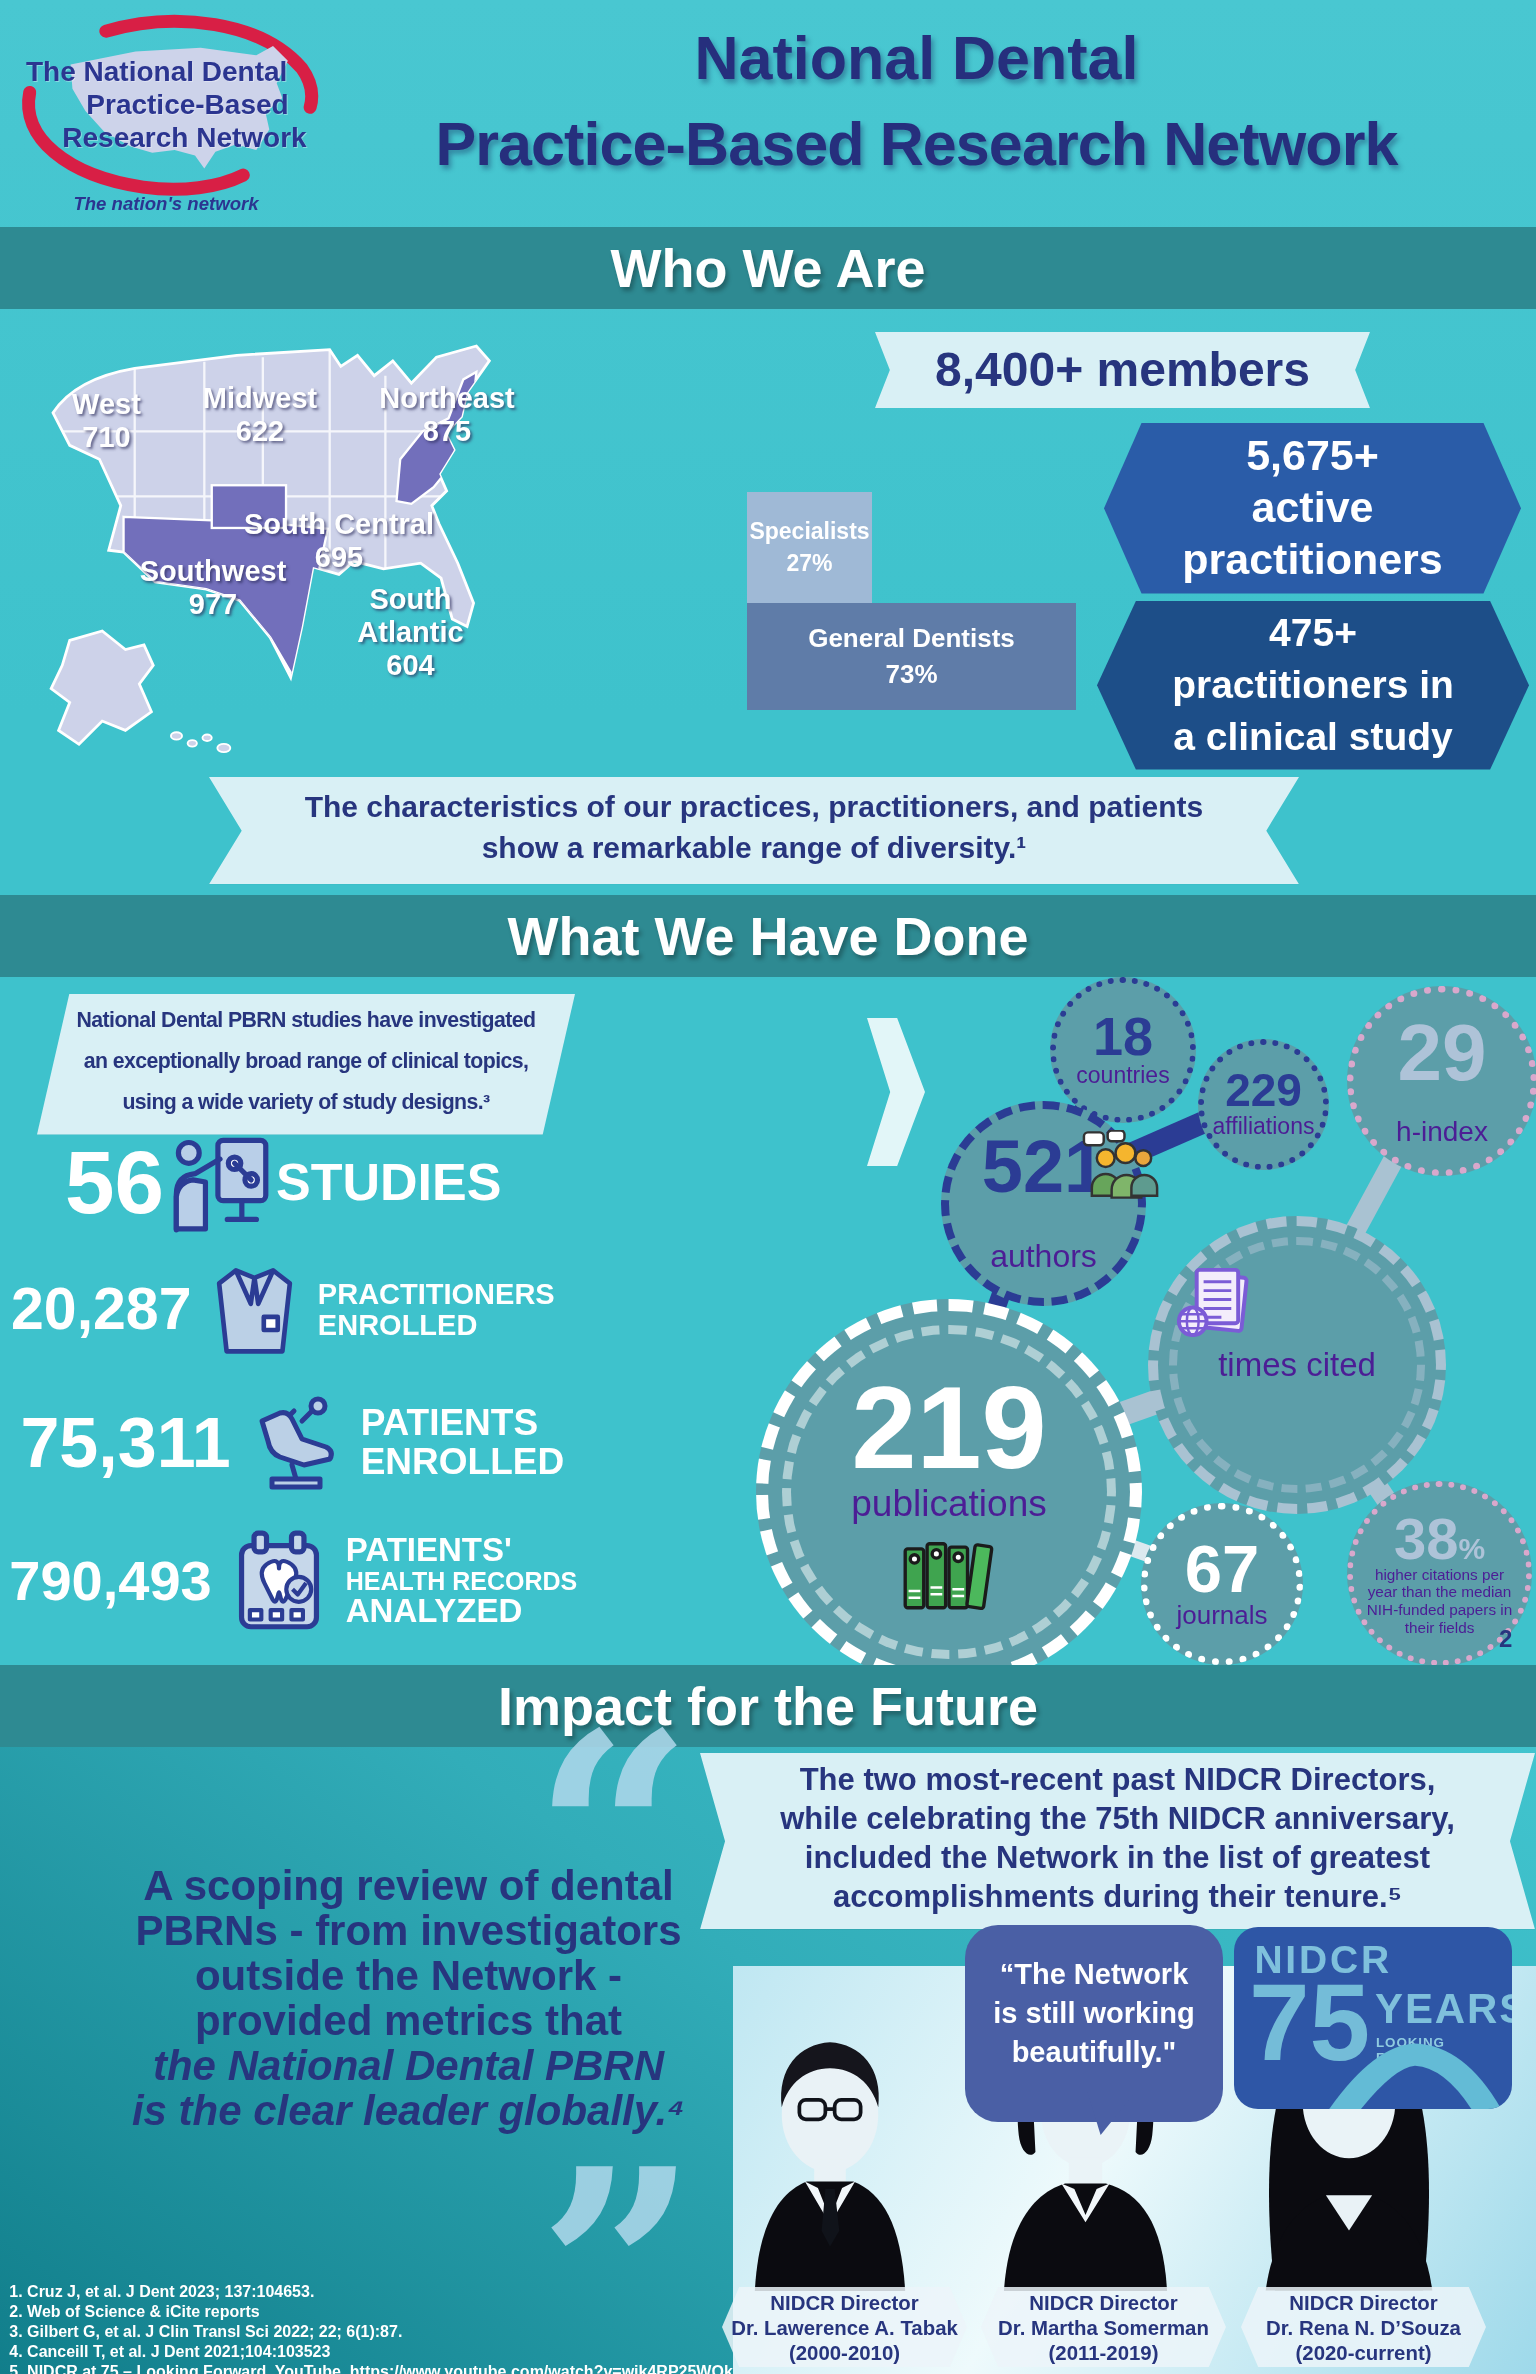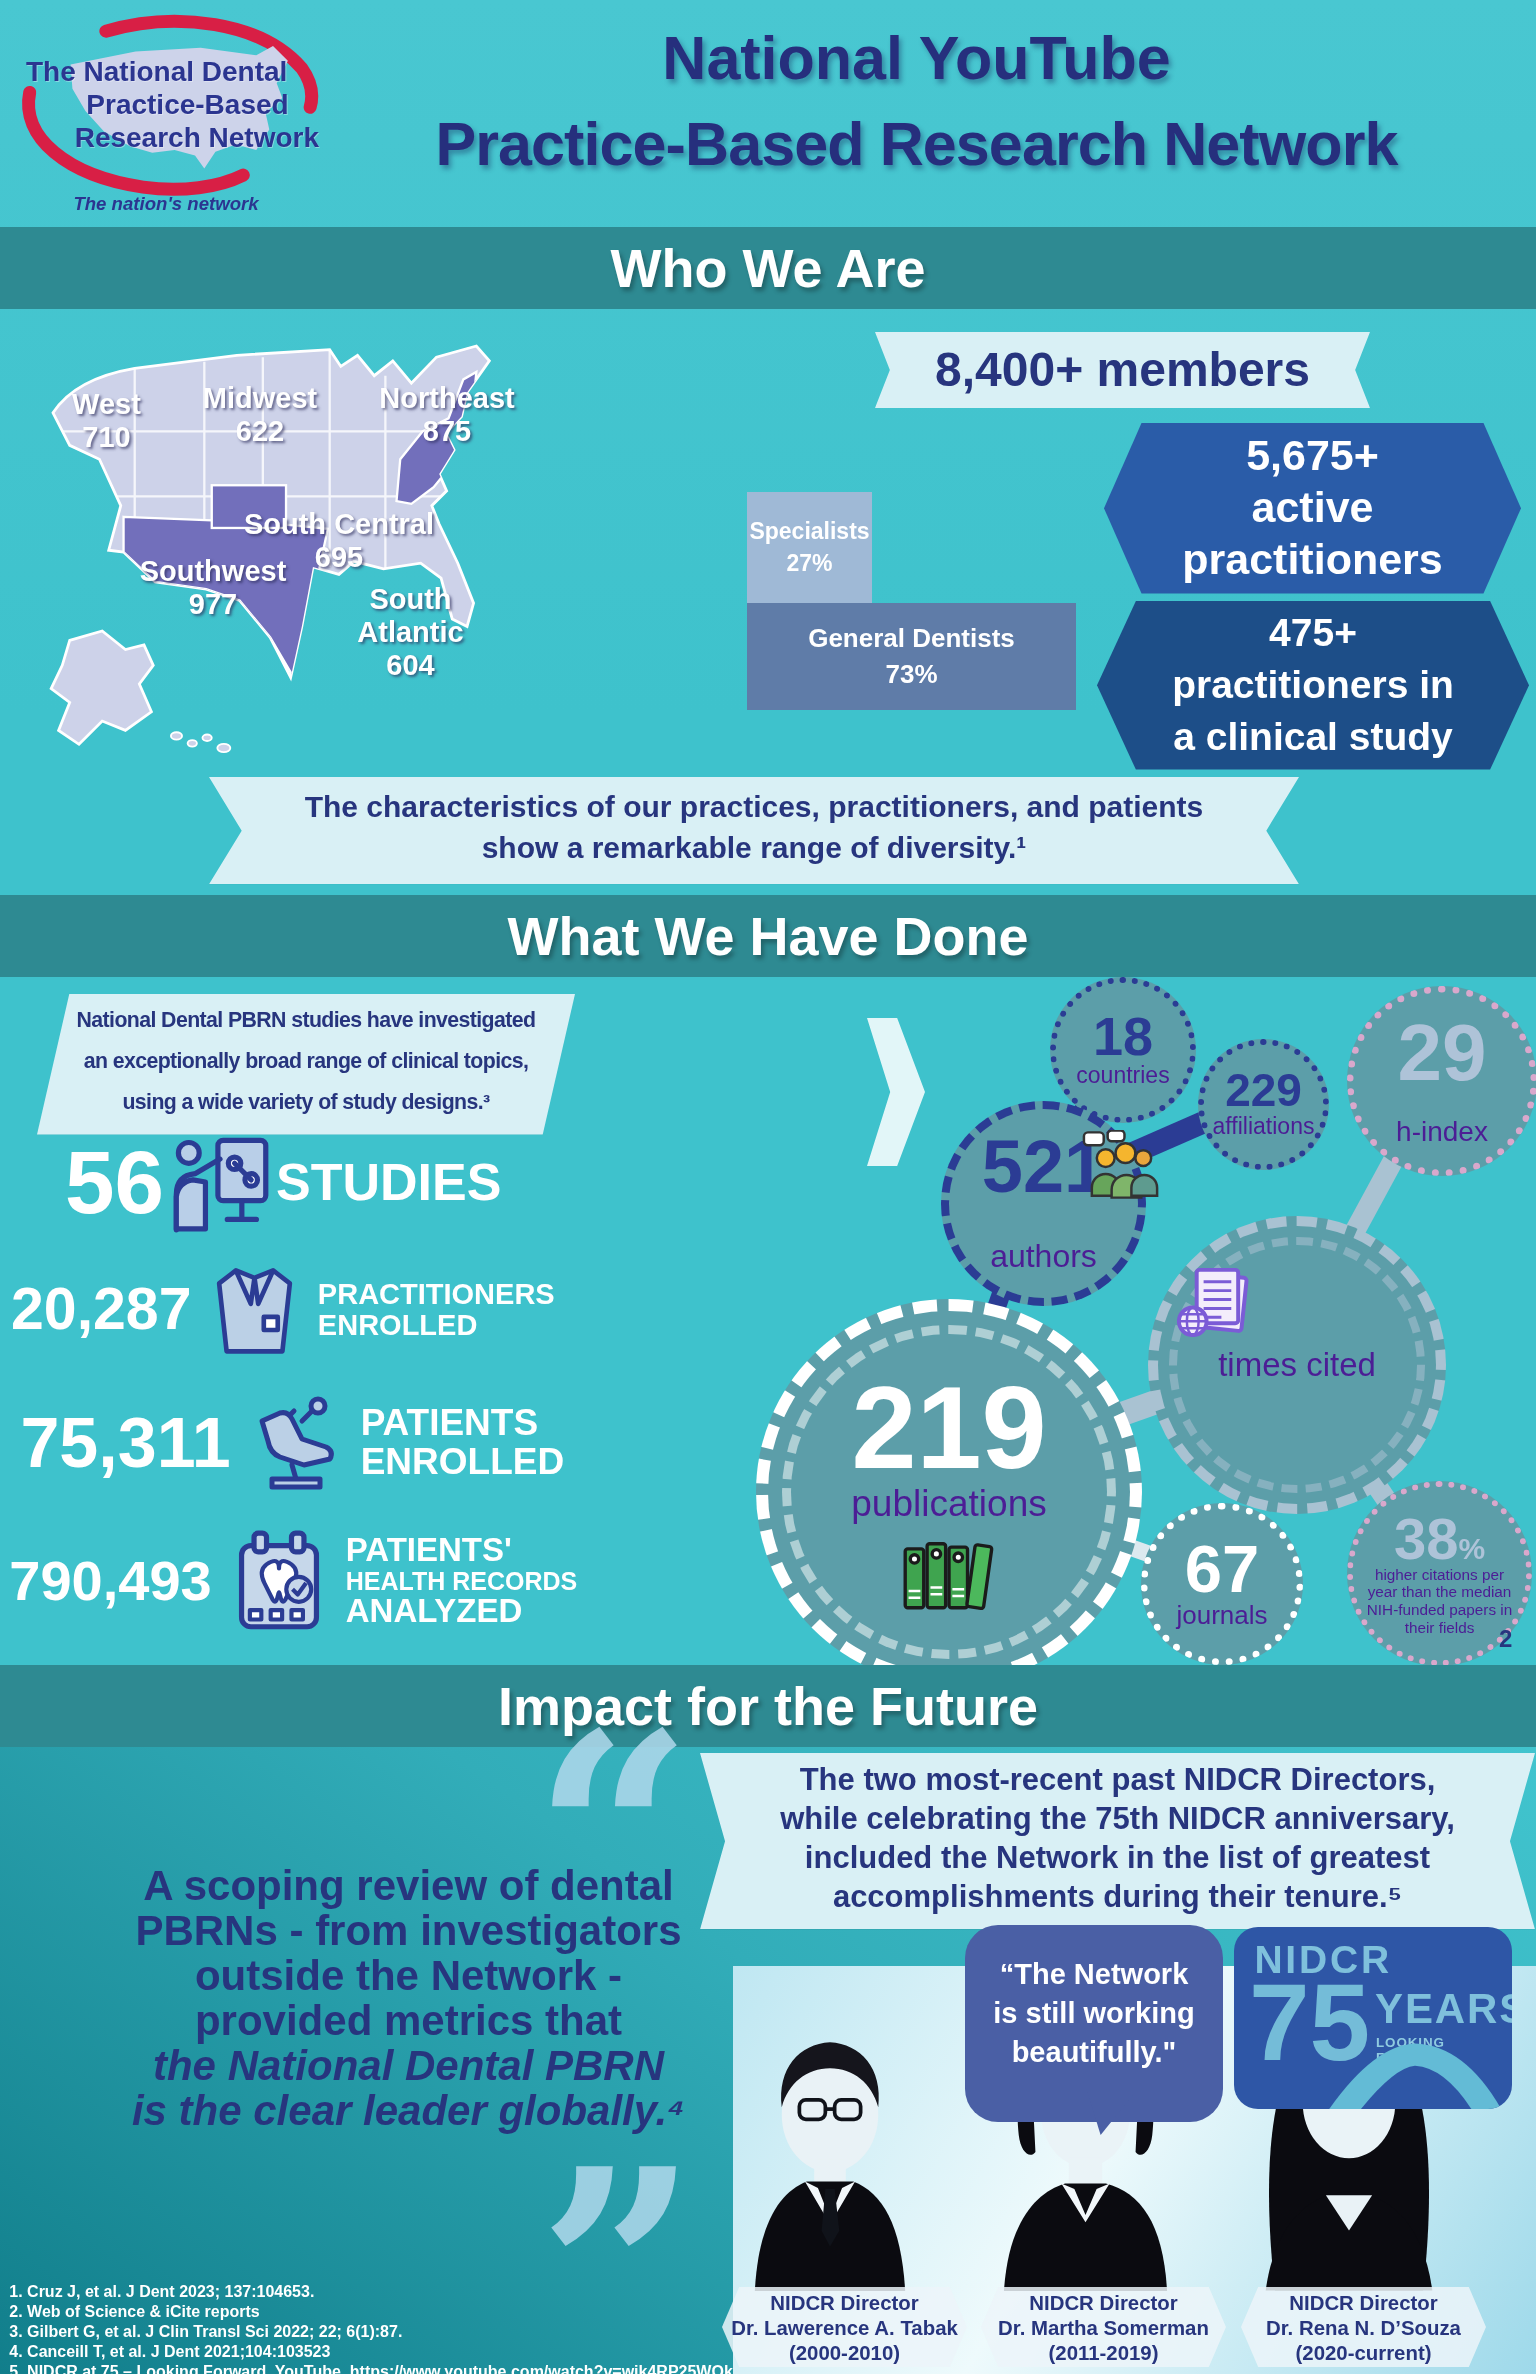"National YouTube" div.t1 { text: YouTube -> Dental }
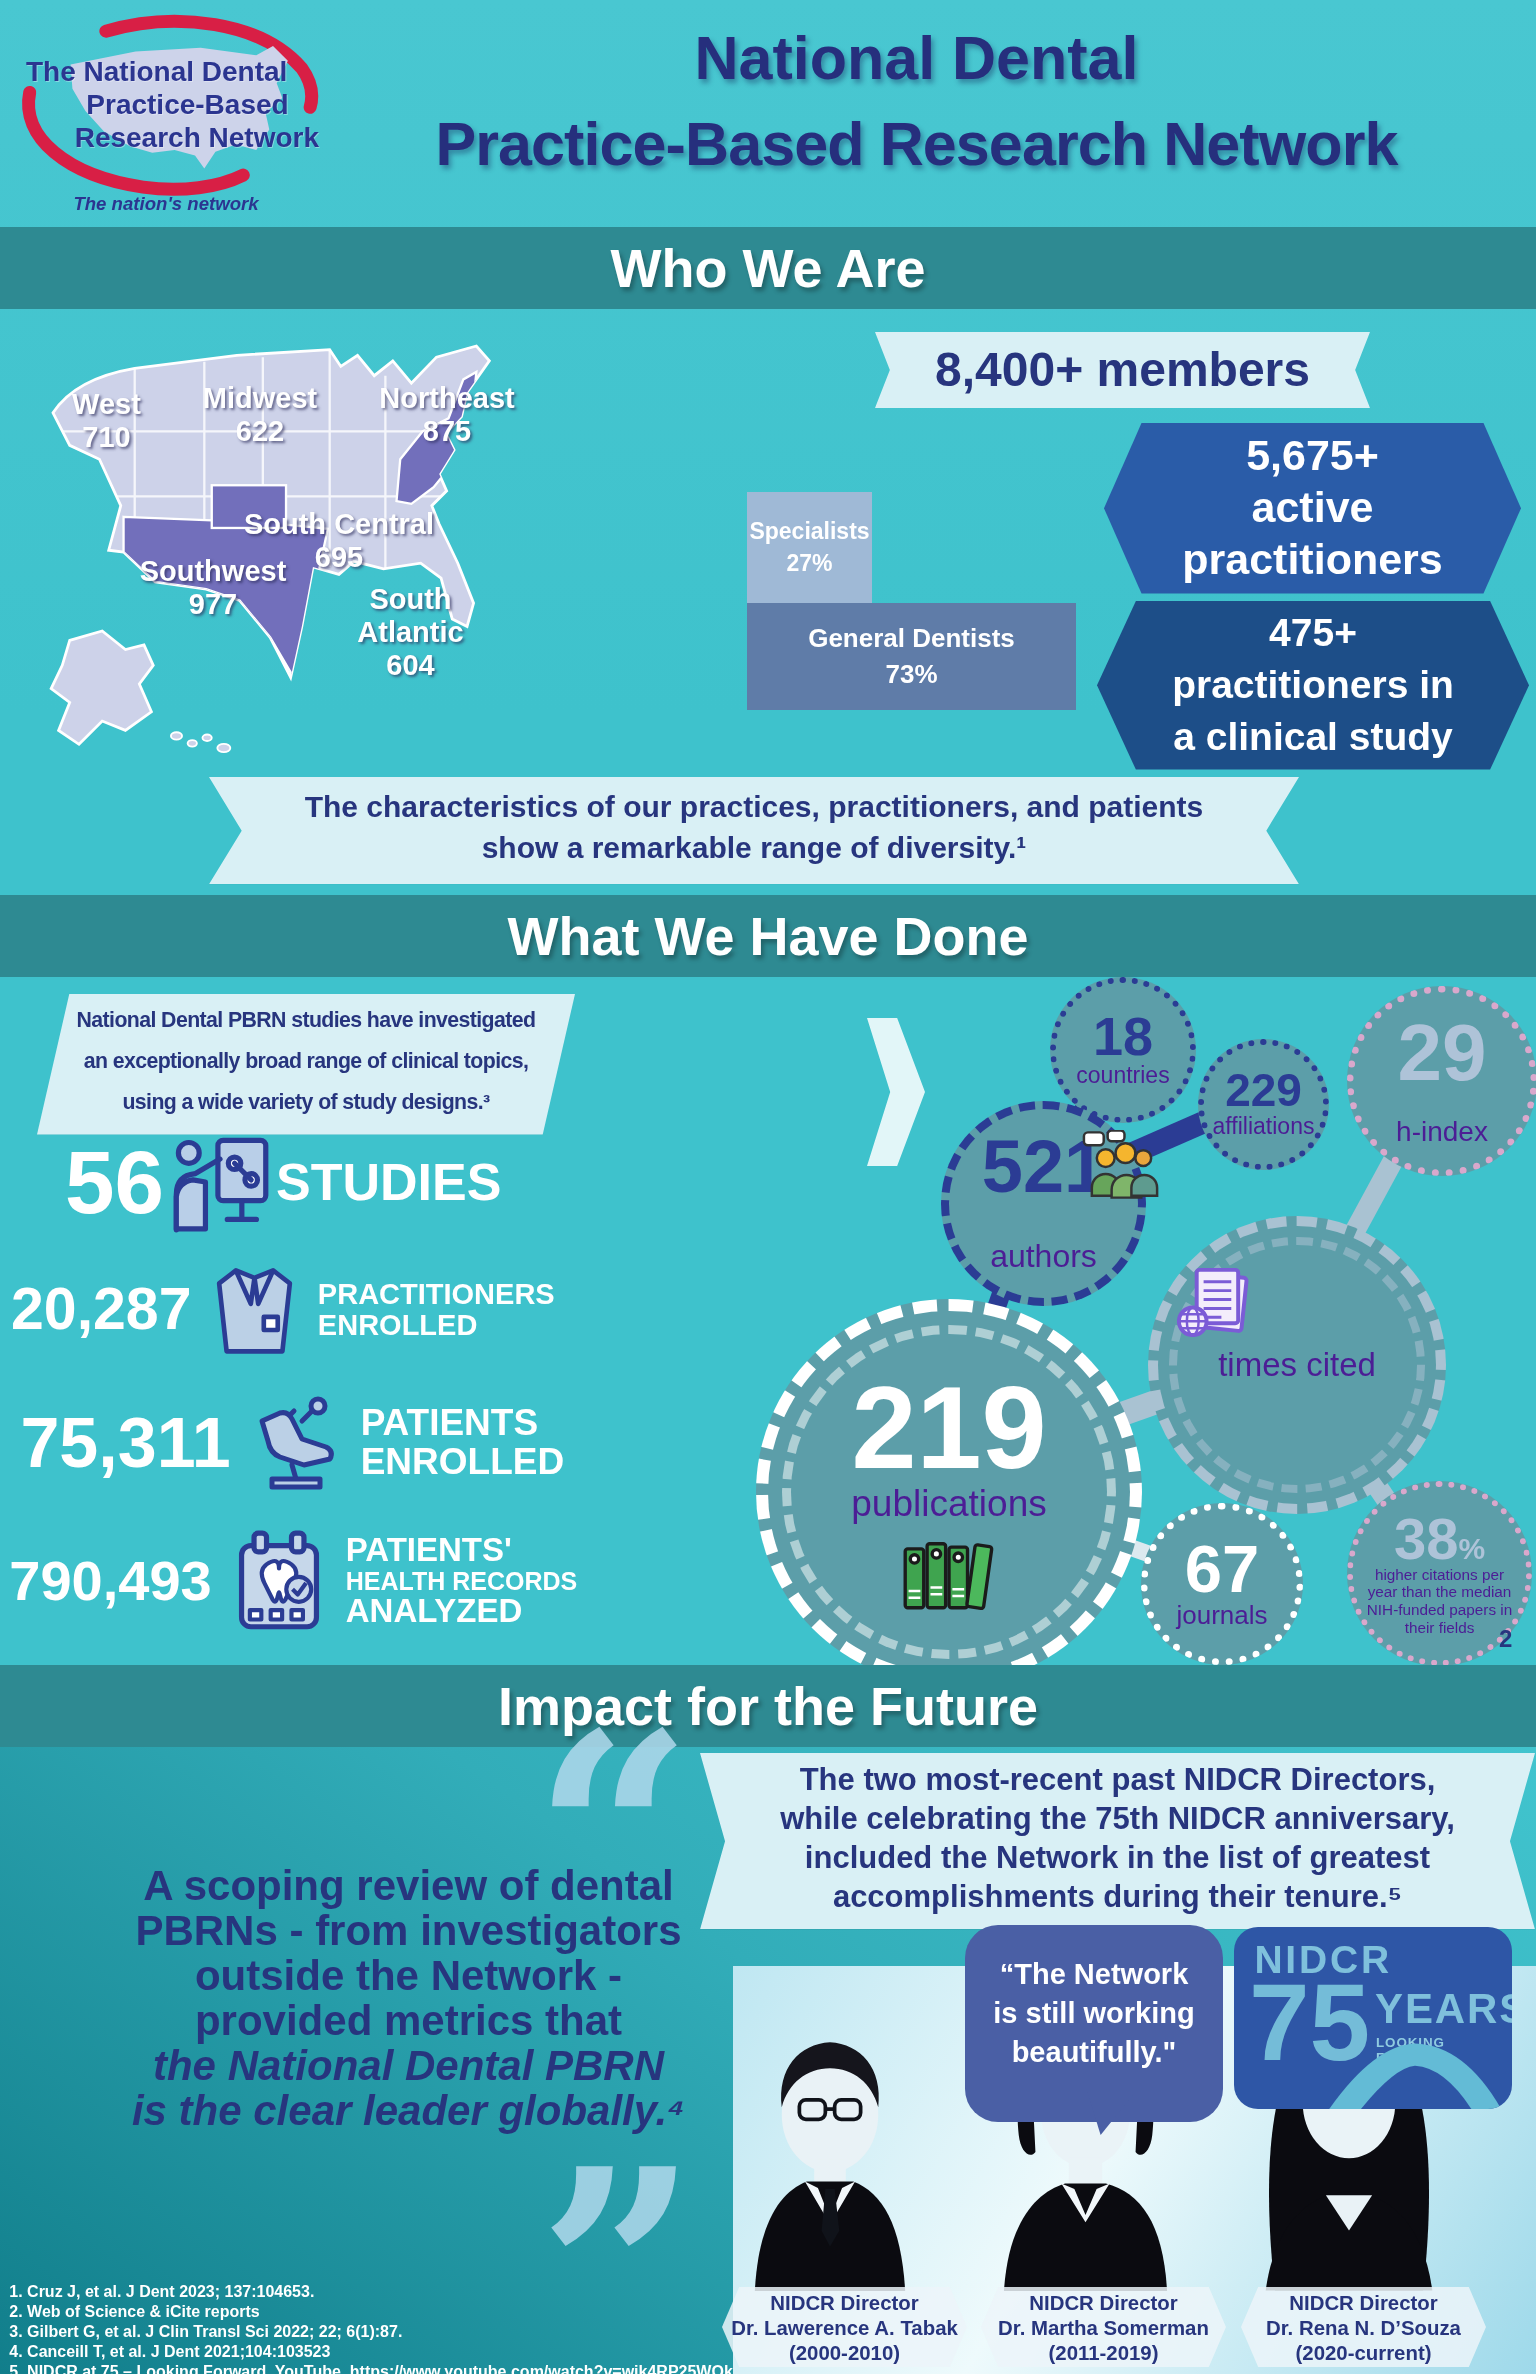"Research Network" .logo-l3 { text-align: right -> center }
